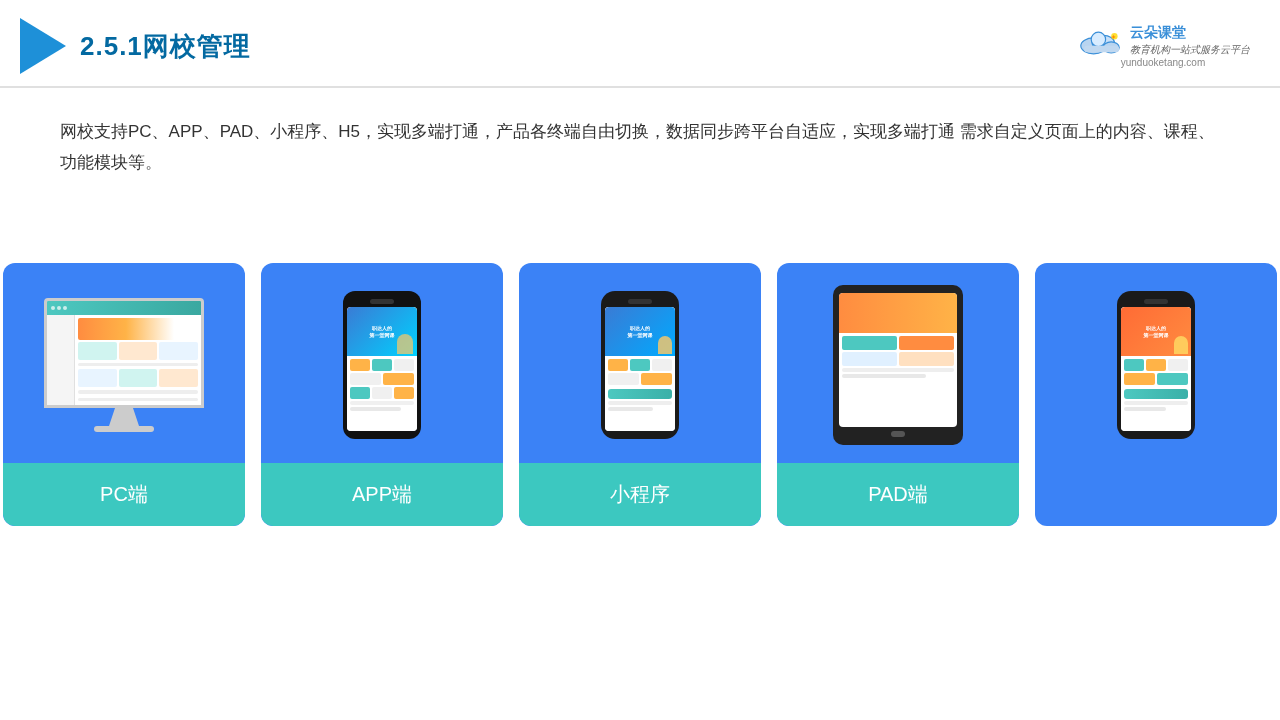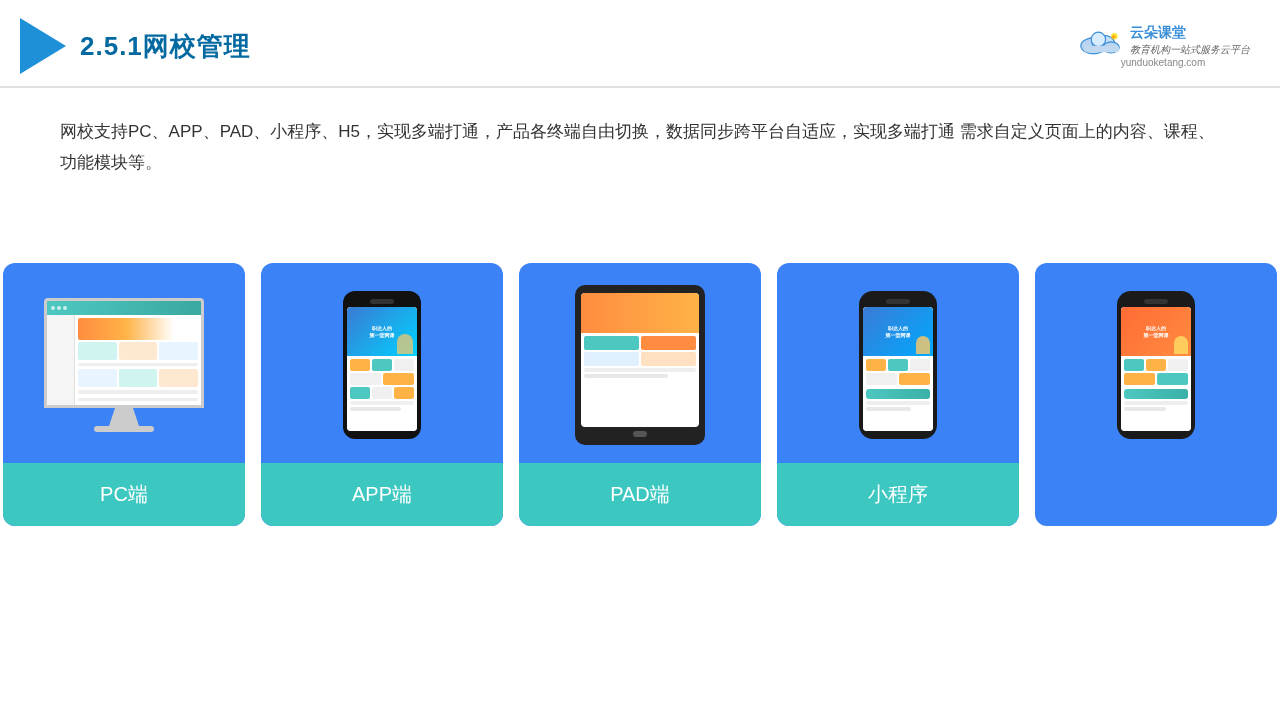"PAD端" div.card { order: before "小程序" -> after "小程序" }
